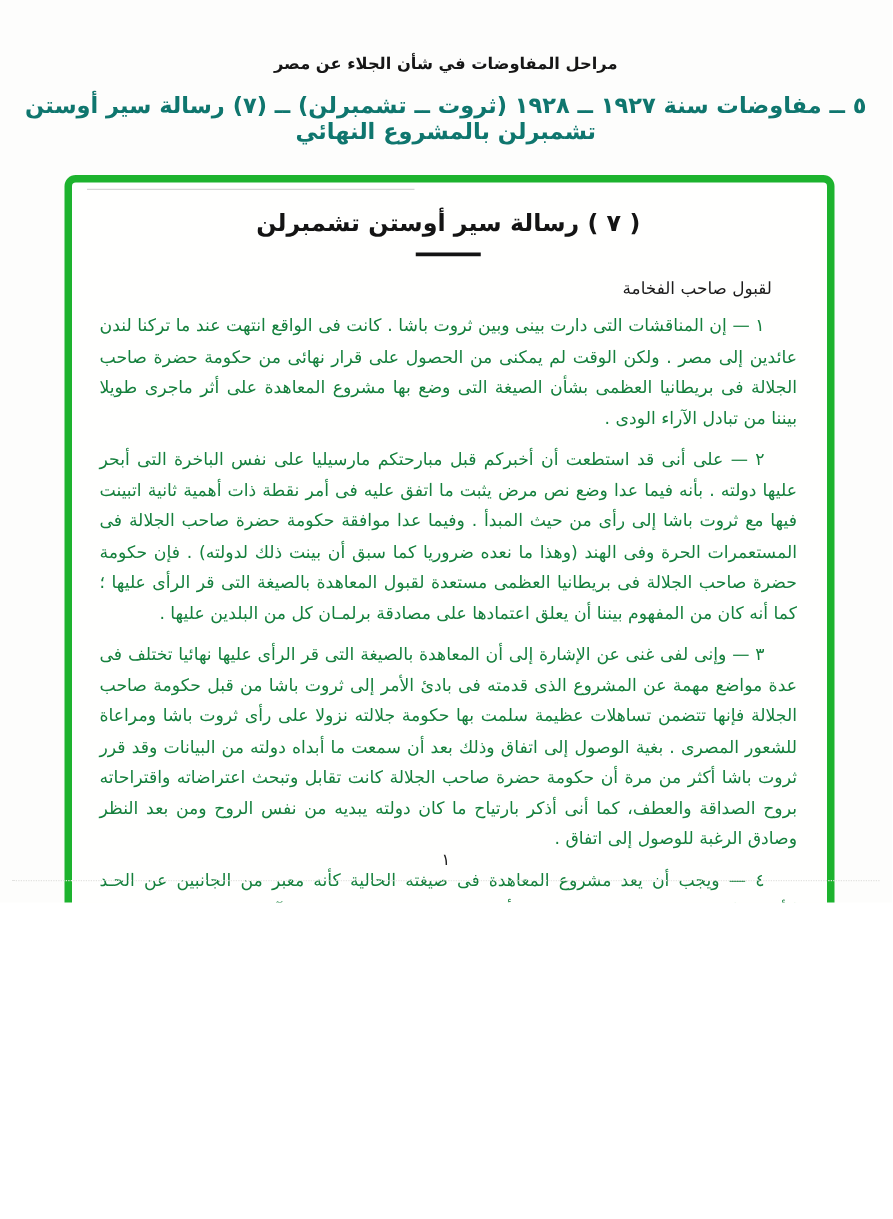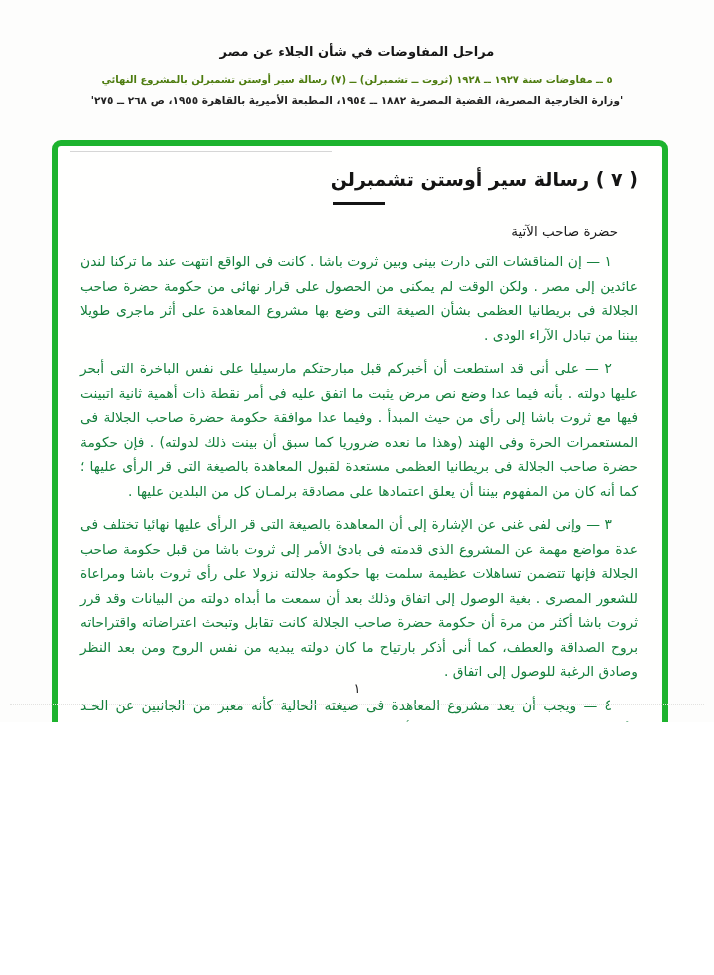"٥ ــ مفاوضات سنة ١٩٢٧" .top-header .line2 { color: #4d7c0f -> #0f766e; font-size: 10px -> 18px }
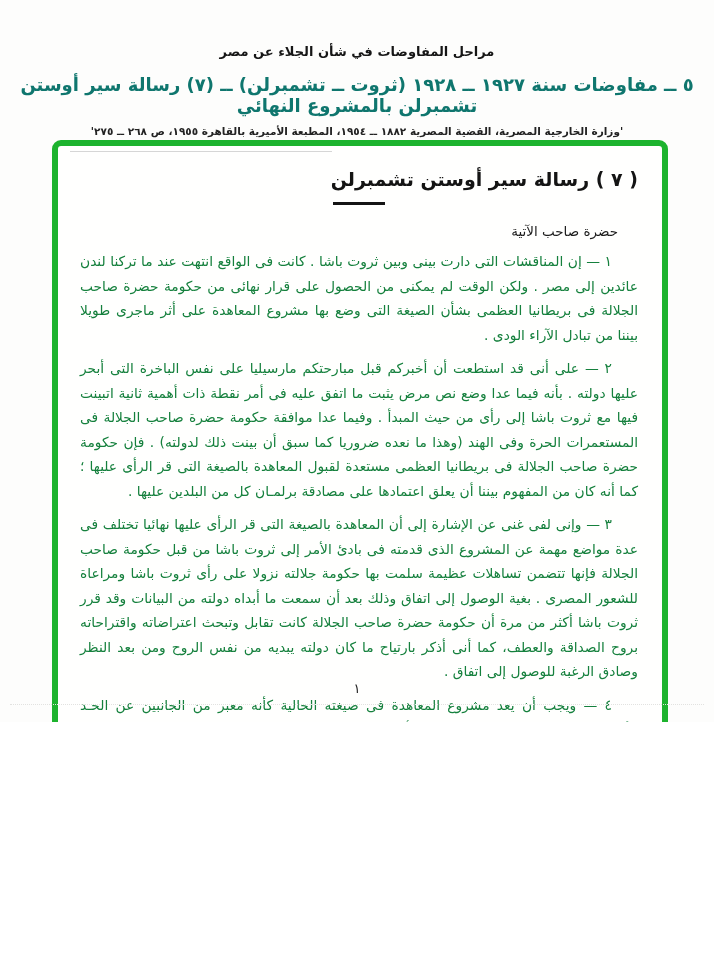"'وزارة الخارجية المصرية، القضية المصرية" div.line3 { html: <div>'وزارة الخارجية المصرية، القضية المصرية ١٨٨٢ ــ ١٩٥٤، المطبعة الأميرية بالقاهرة ١٩٥٥، ص ٢٦٨ ــ ٢٧٥'</div> -> none }
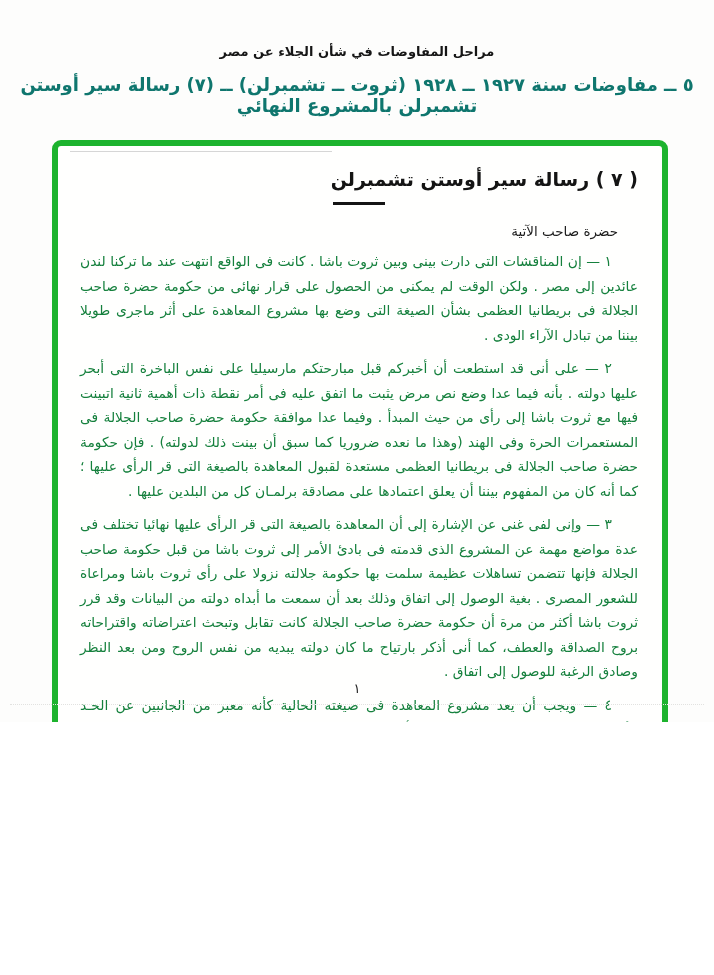"( ٧ ) رسالة سير" .doc-title { text-align: none -> center }
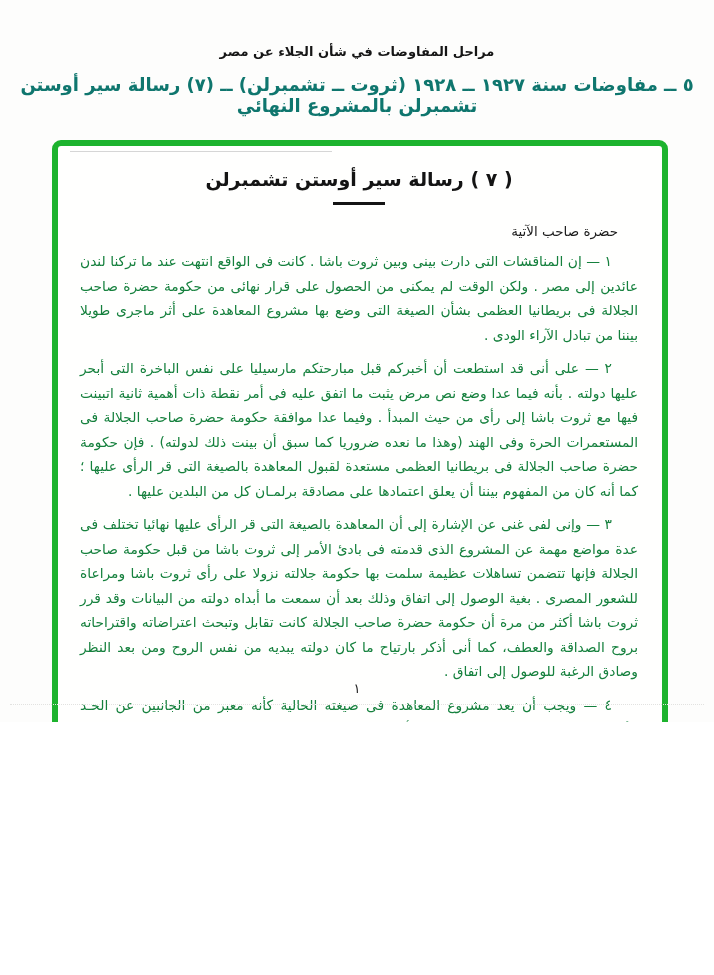"حضرة صاحب الآتية" div.salutation { text: حضرة صاحب الآتية -> لقبول صاحب الفخامة }
